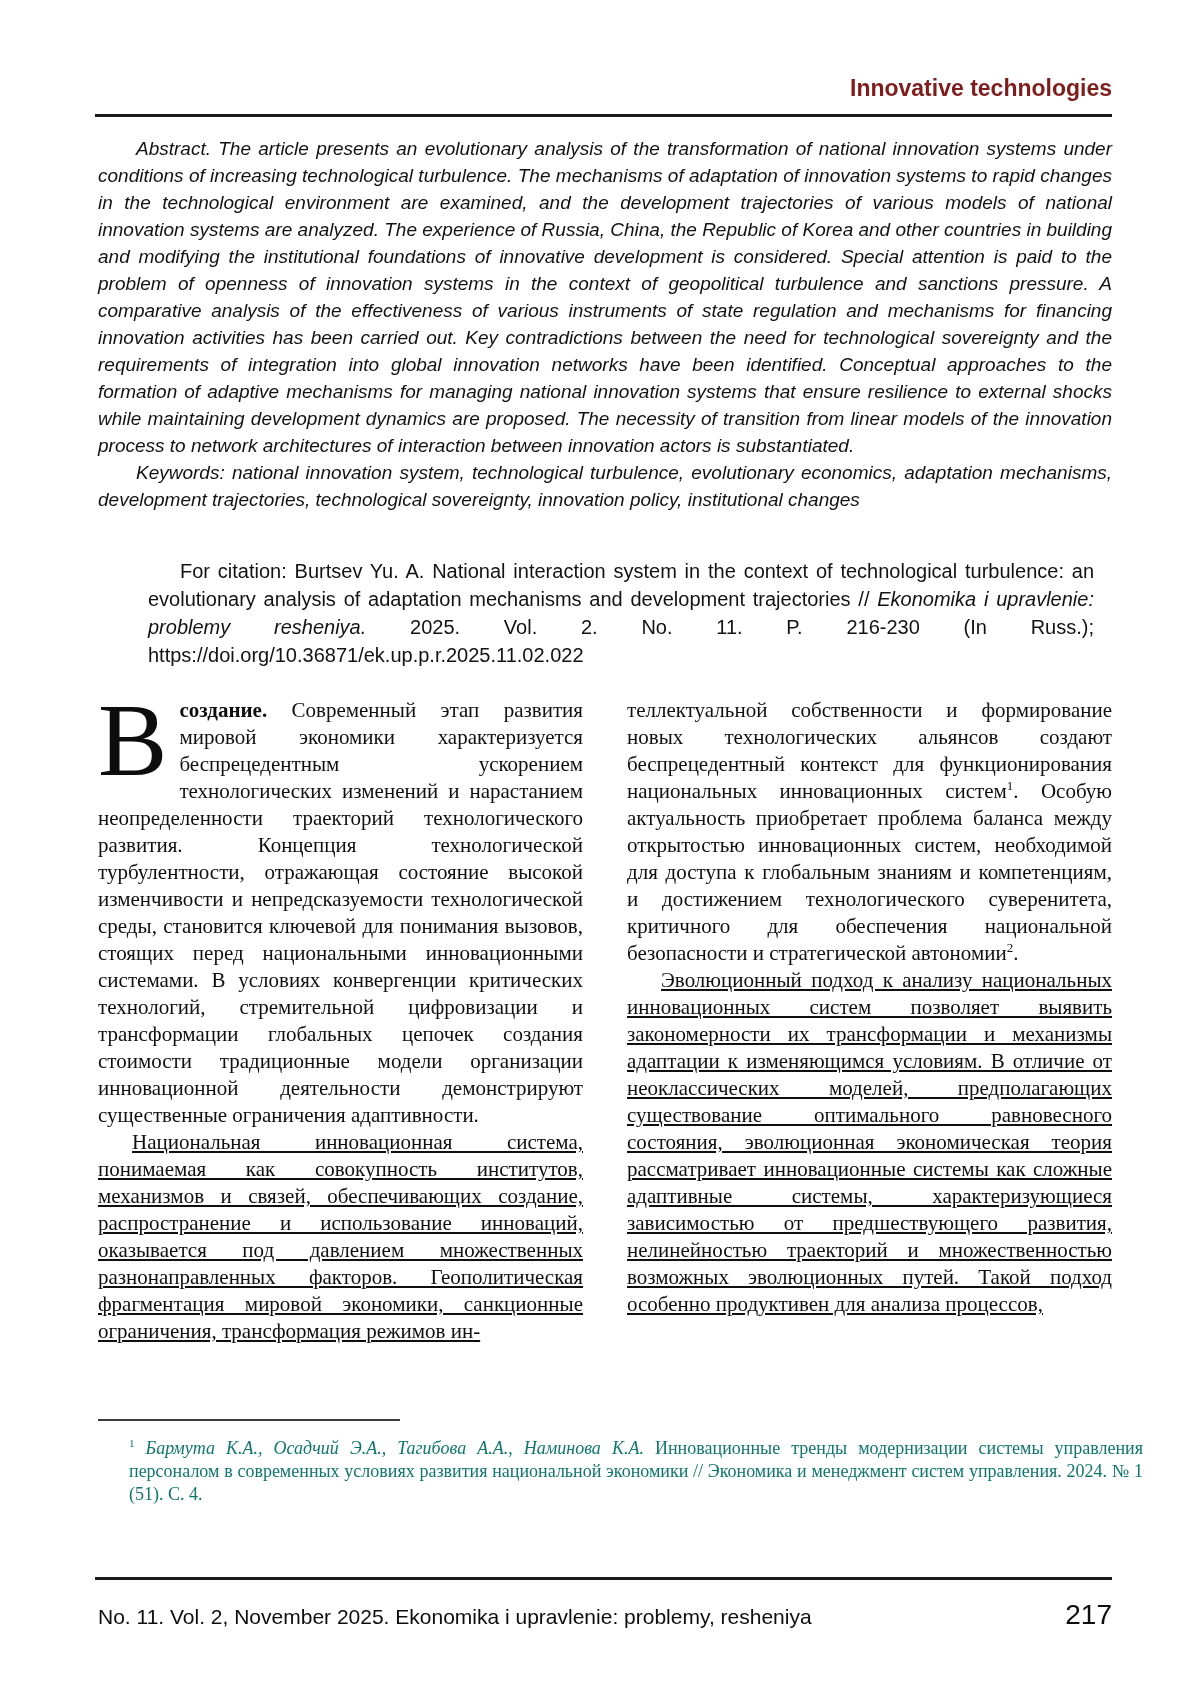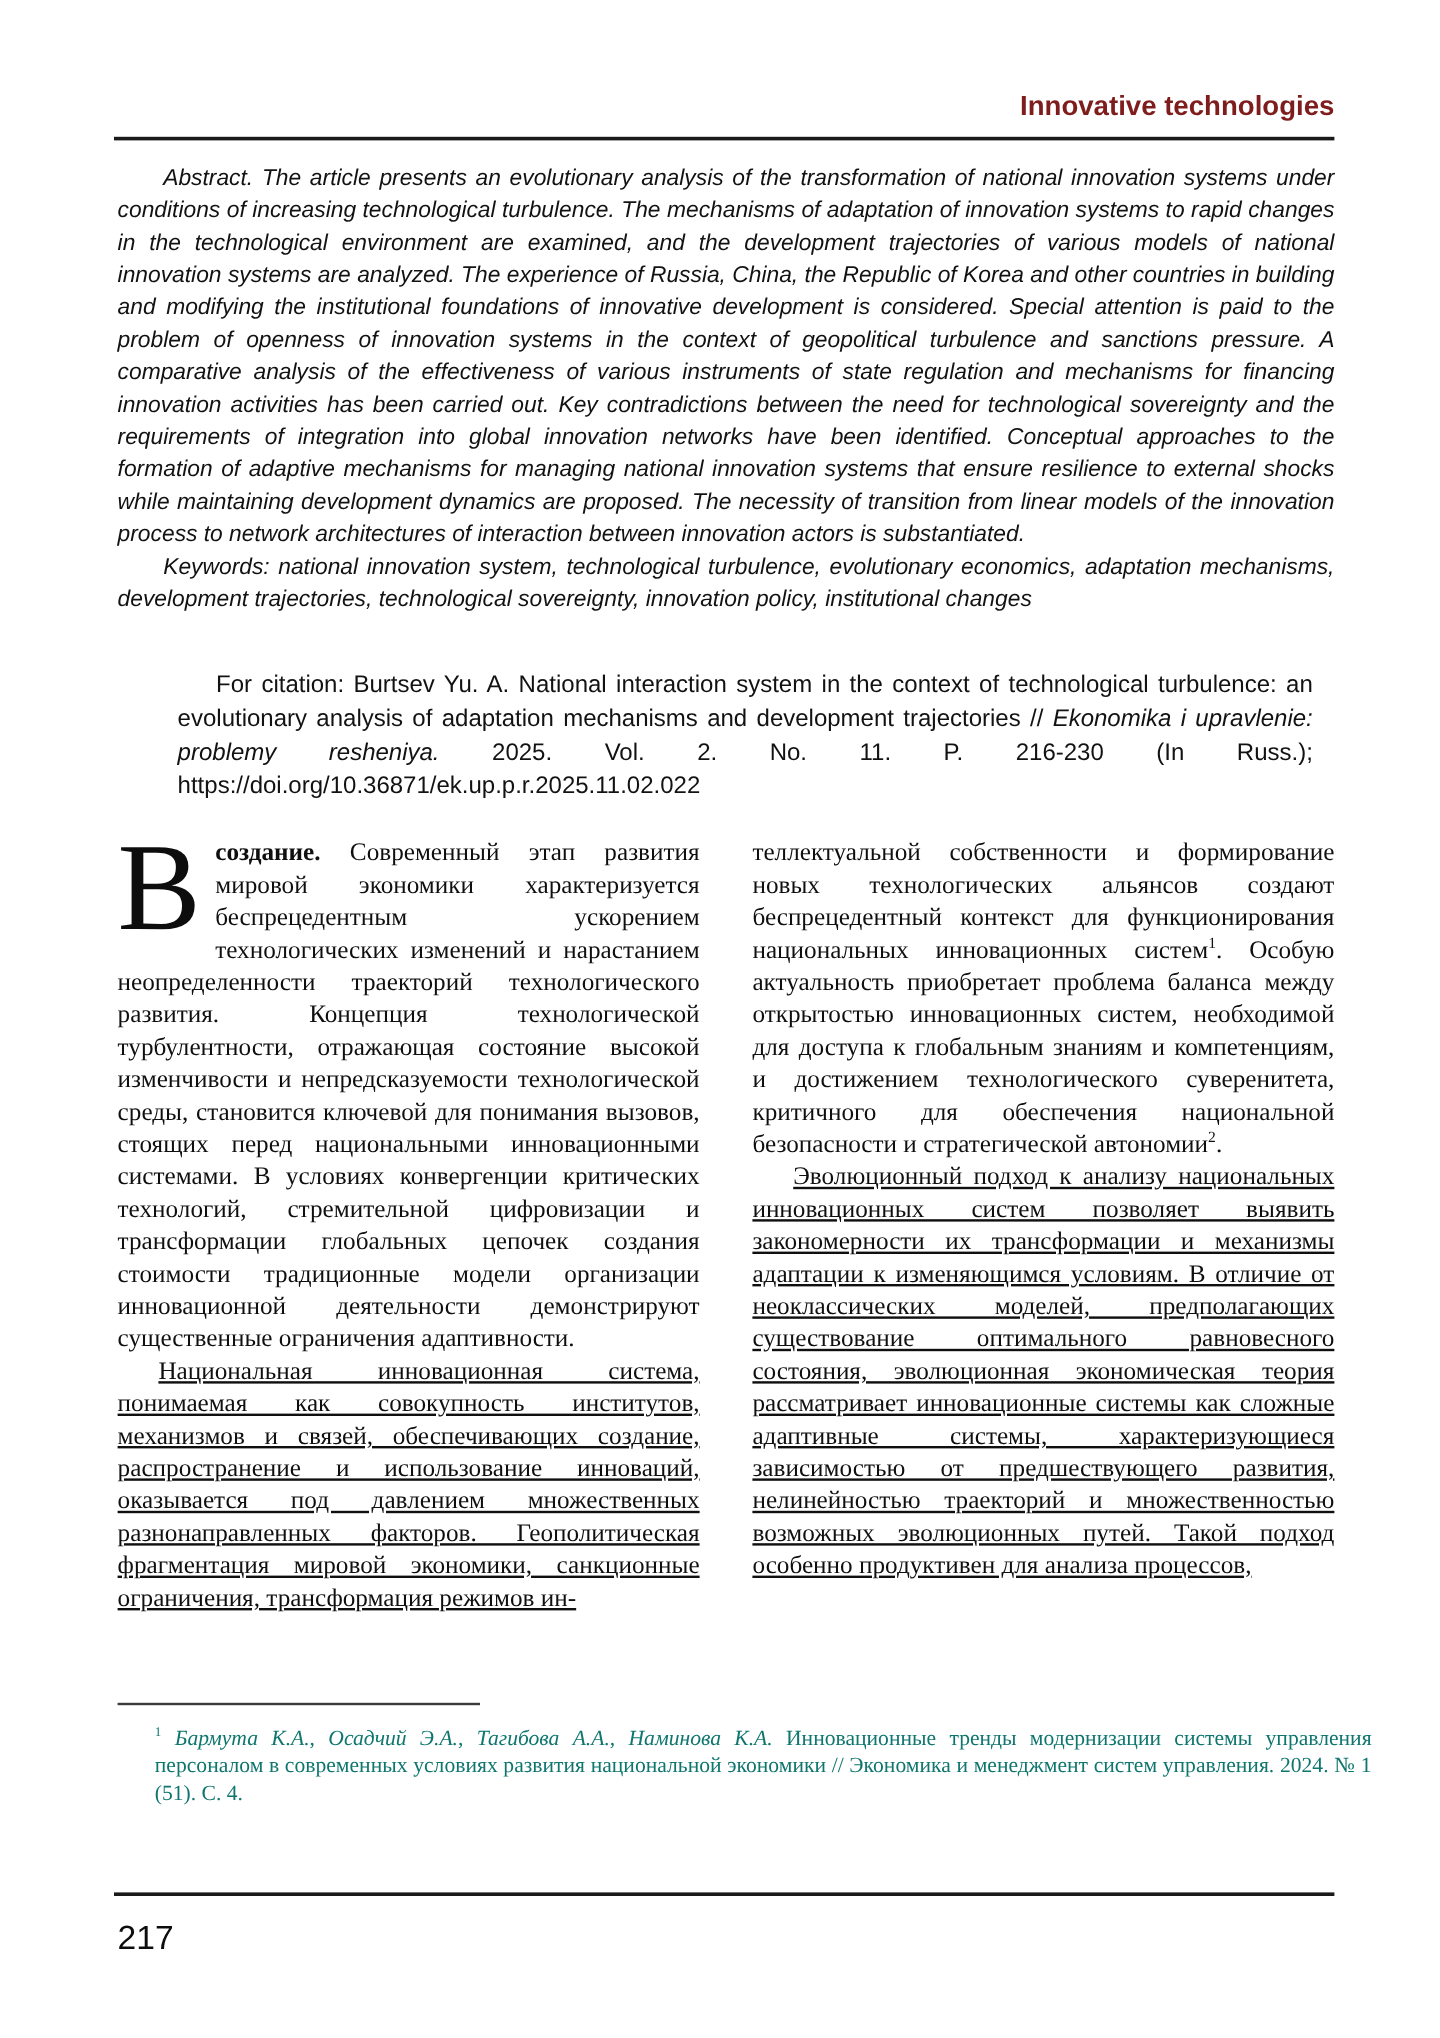"No. 11. Vol. 2, November" span { html: none -> <span>No. 11. Vol. 2, November 2025. Ekonomika i upravlenie: problemy, resheniya</span> }
